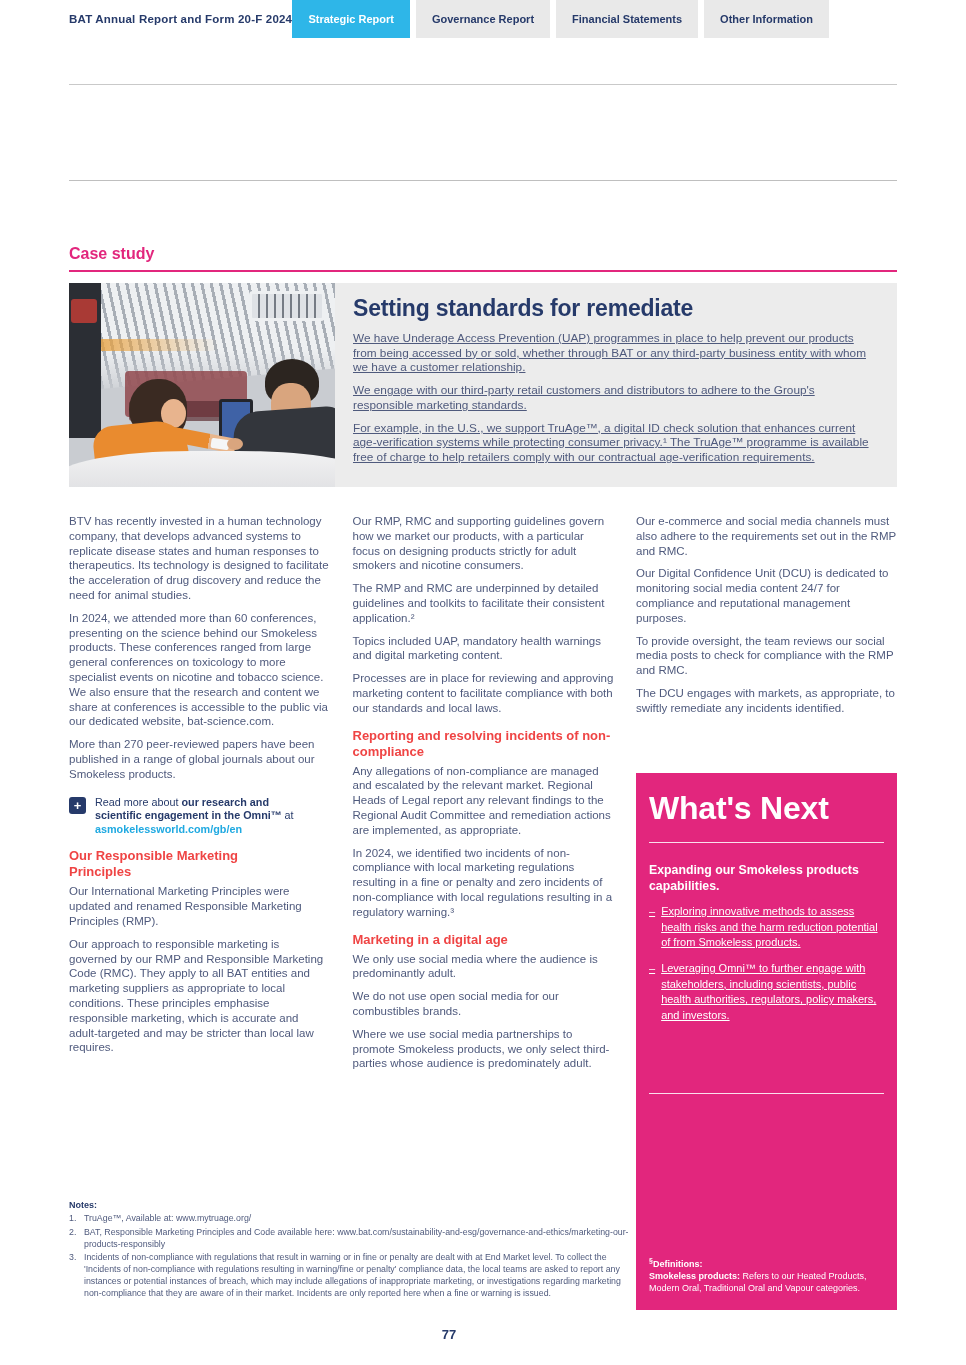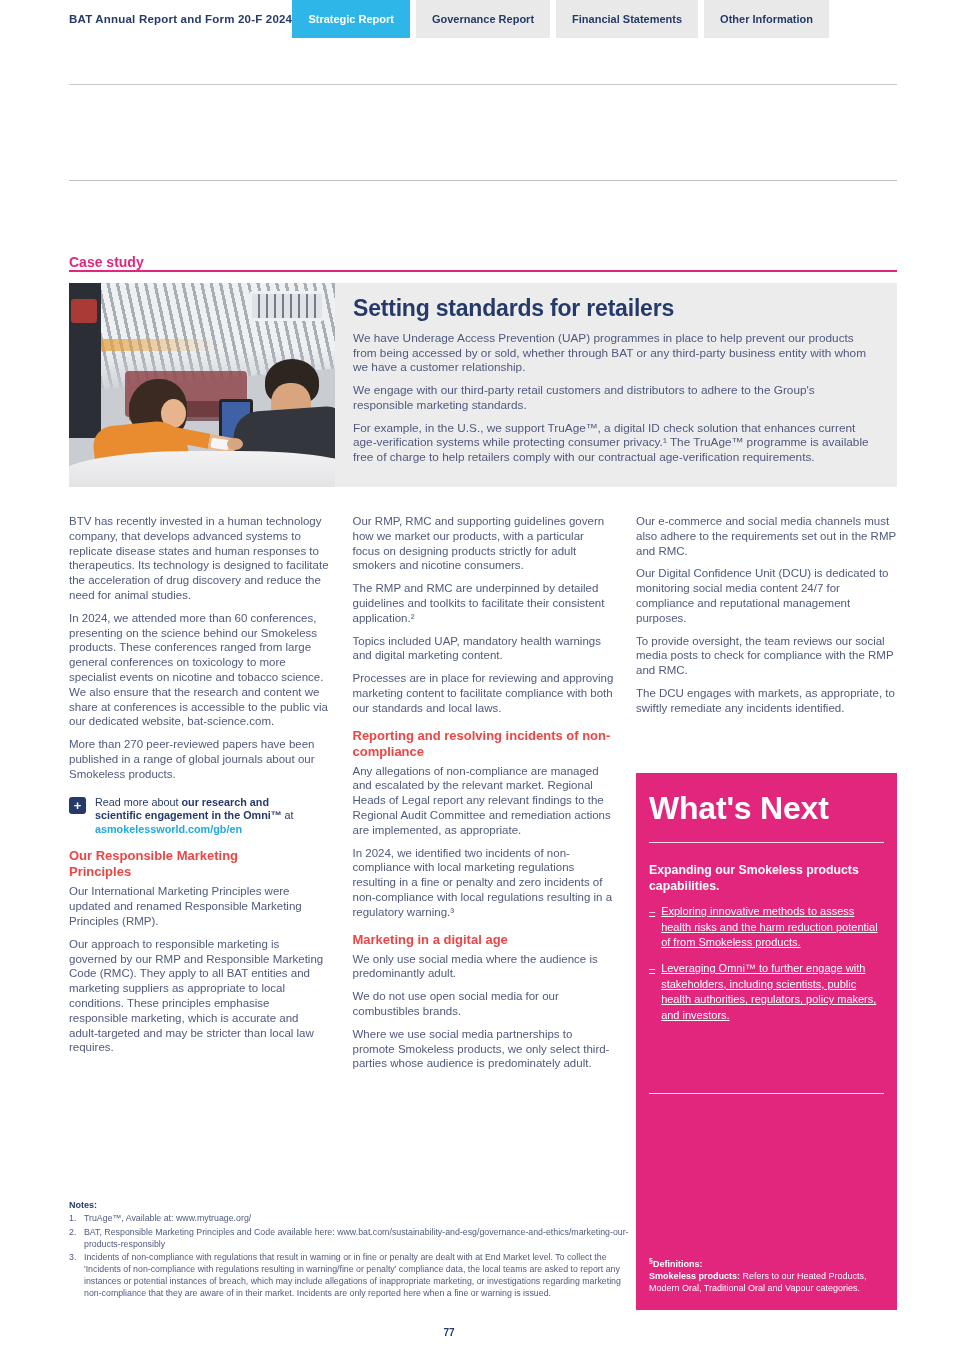"Case study" .case-eyebrow { font-size: 14px -> 16px; top: 254px -> 245px }
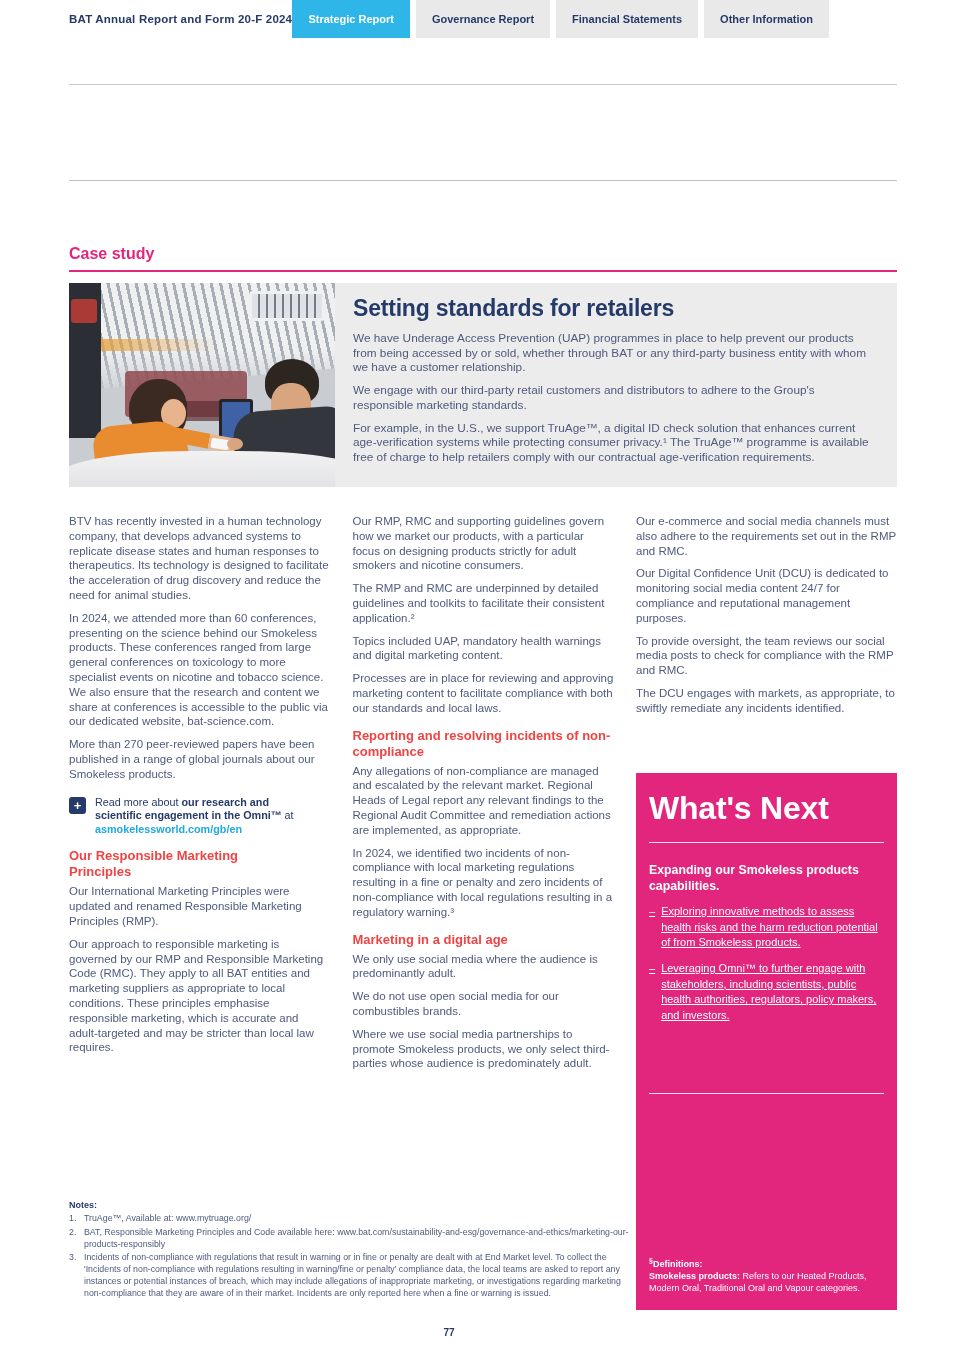"Setting standards for retailers" h1.case-title { text: retailers -> remediate }
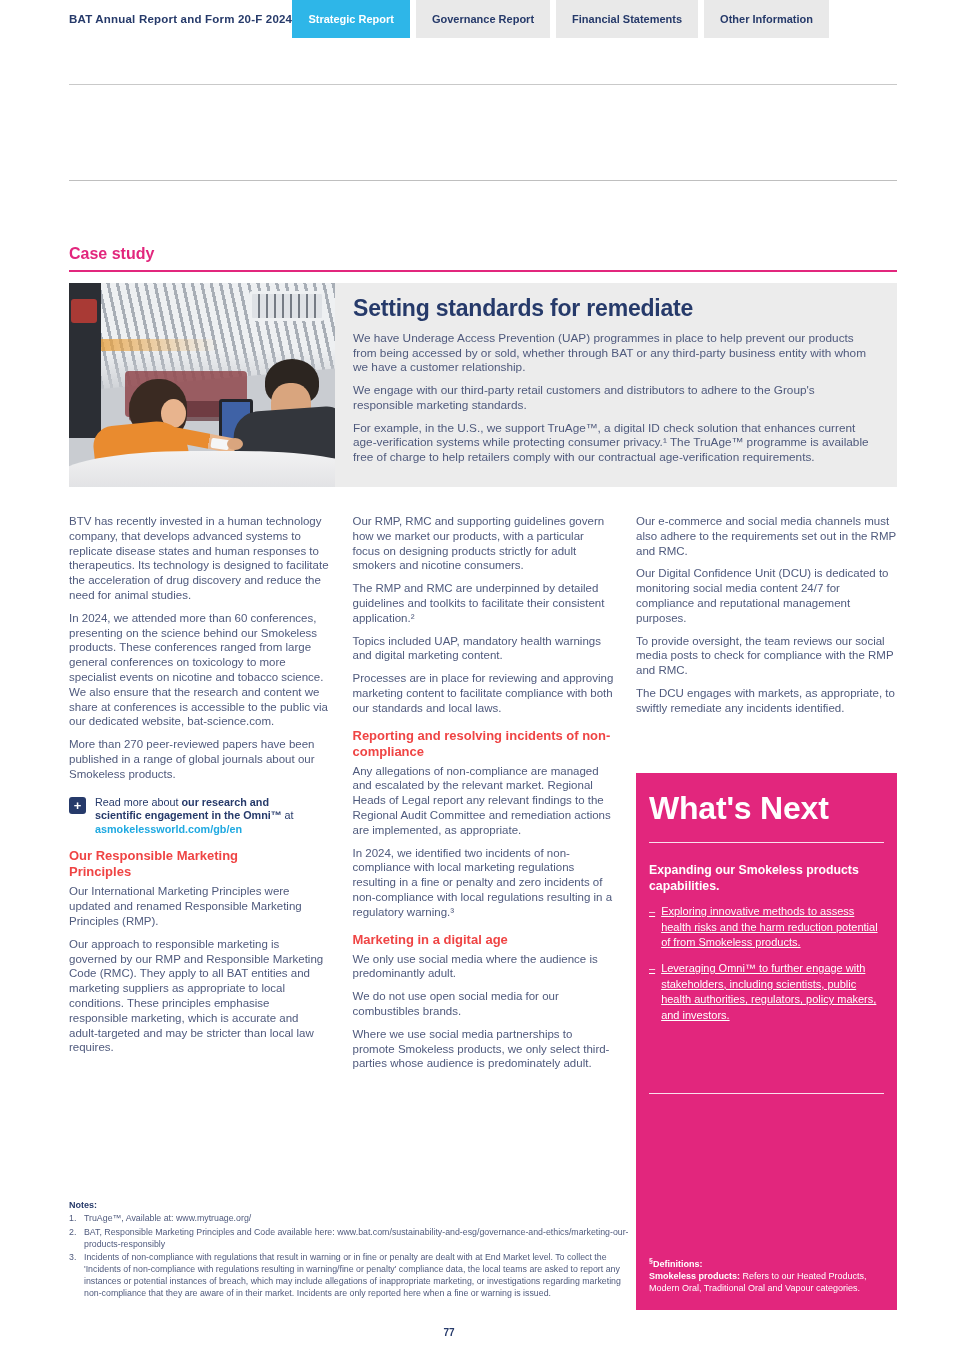"We have Underage Access Prevention" .case-box p { text-decoration: none -> underline }
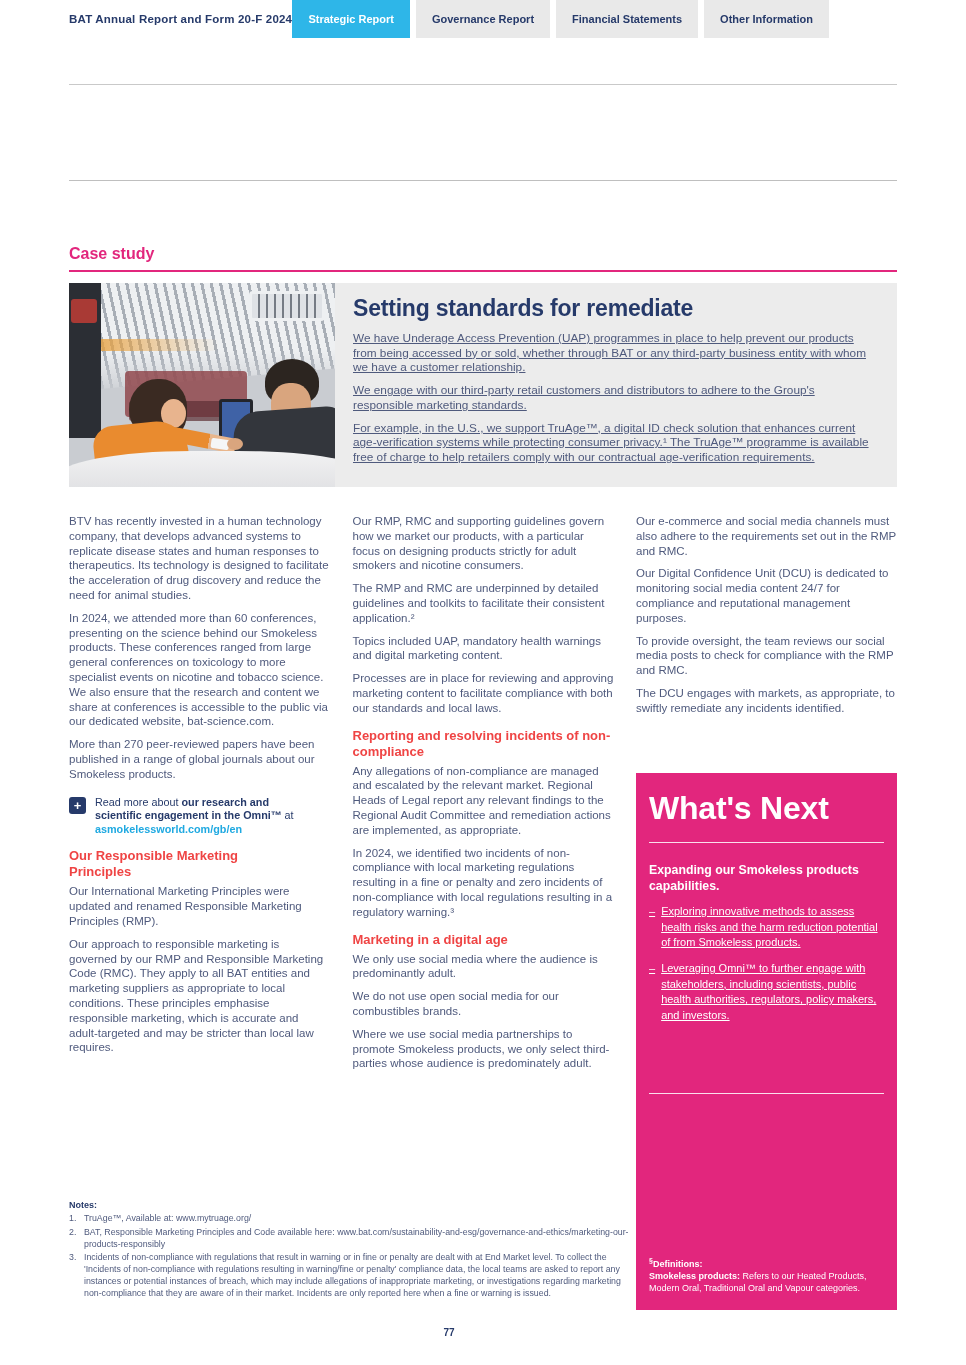"77" .page-num { font-size: 10px -> 13px }
